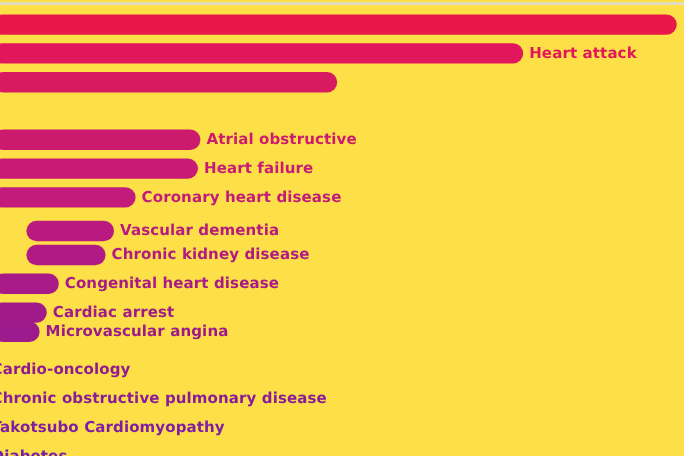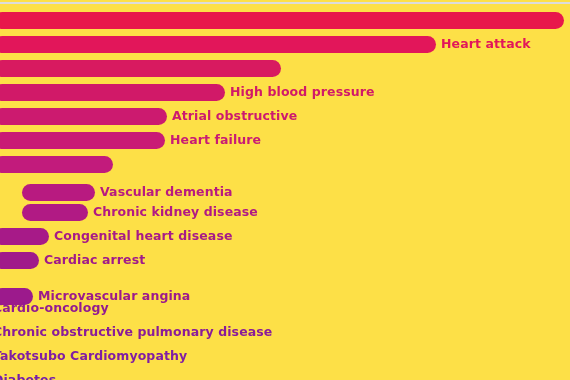"High blood pressure" div.bar-row { html: <div> <div></div> <span>High blood pressure</span> </div> -> none }
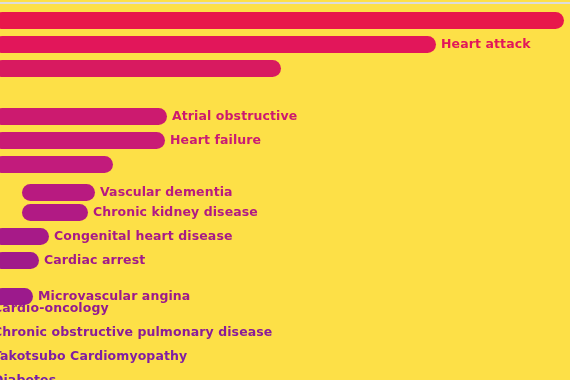"Coronary heart disease" span.bar-label { html: none -> <span>Coronary heart disease</span> }
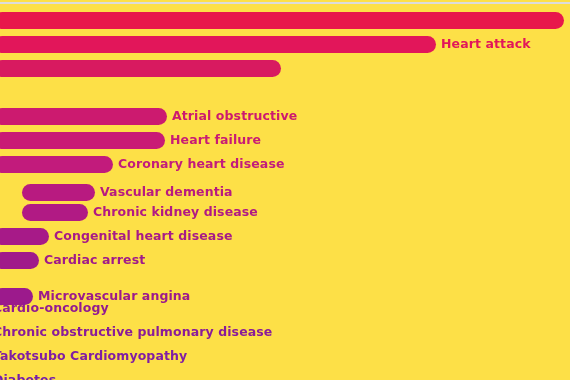"Microvascular angina" div.bar-row { top: 284px -> 264px }
